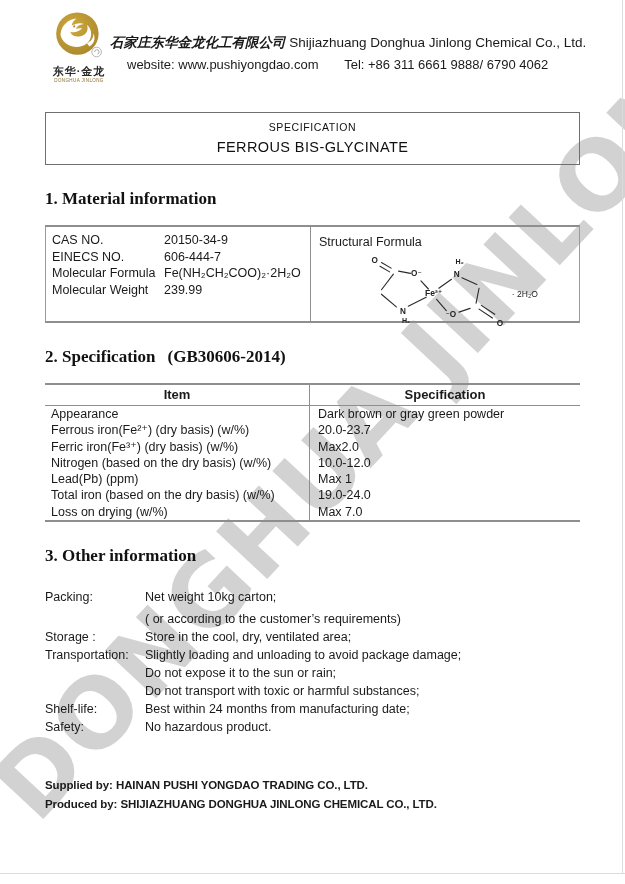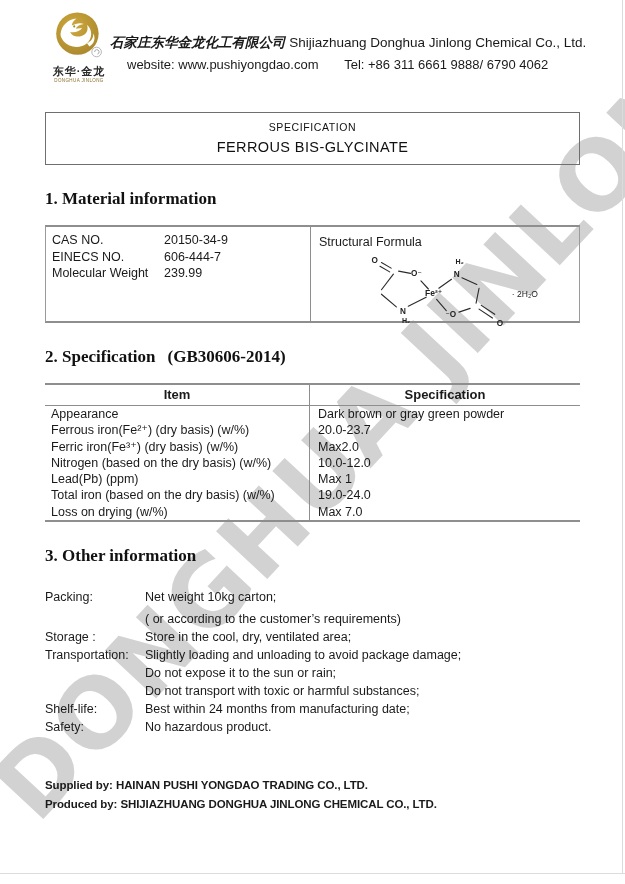"Molecular Formula Fe(NH₂CH₂COO)₂·2H₂O" div.mat-row { html: none -> <div> <span>Molecular Formula</span><span>Fe(NH₂CH₂COO)₂·2H₂O</span> </div> }
